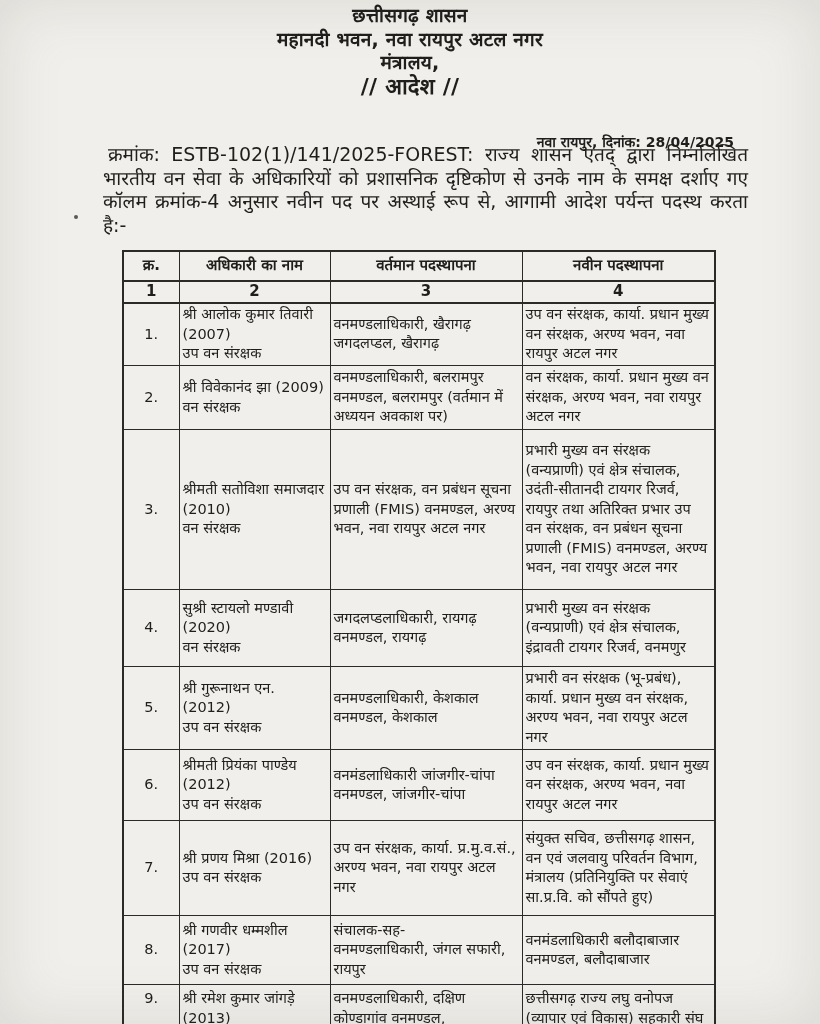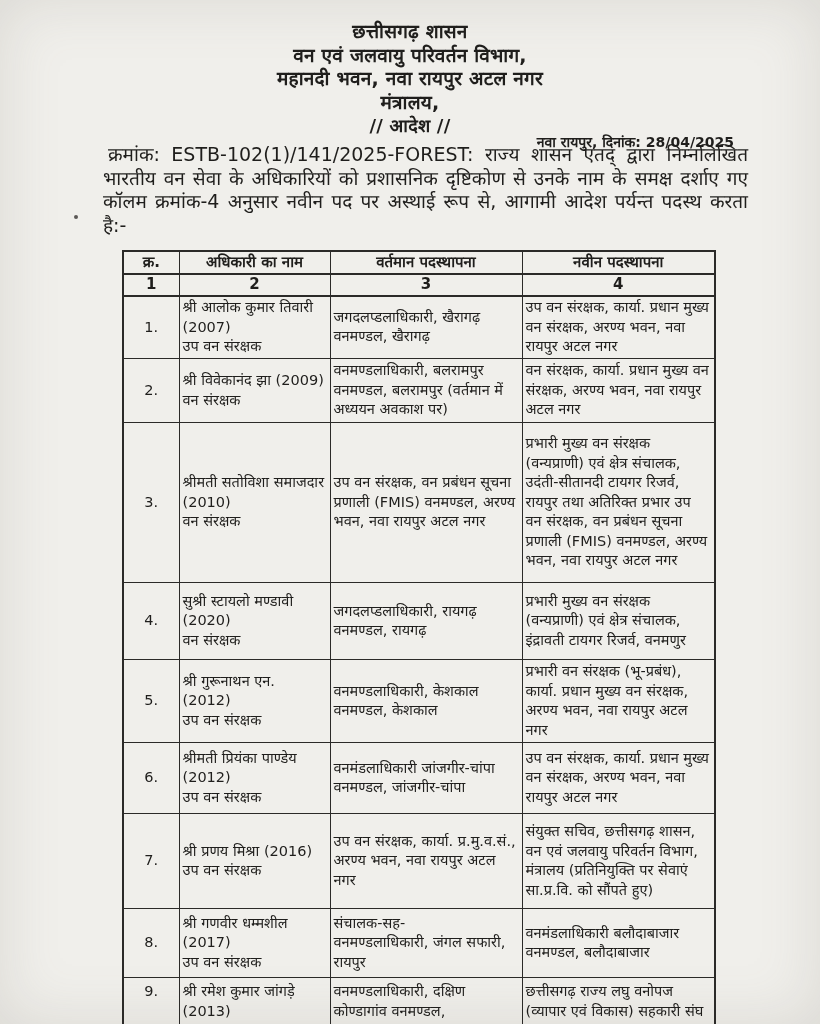"छत्तीसगढ़ शासन" .letterhead { top: 20px -> 4px }
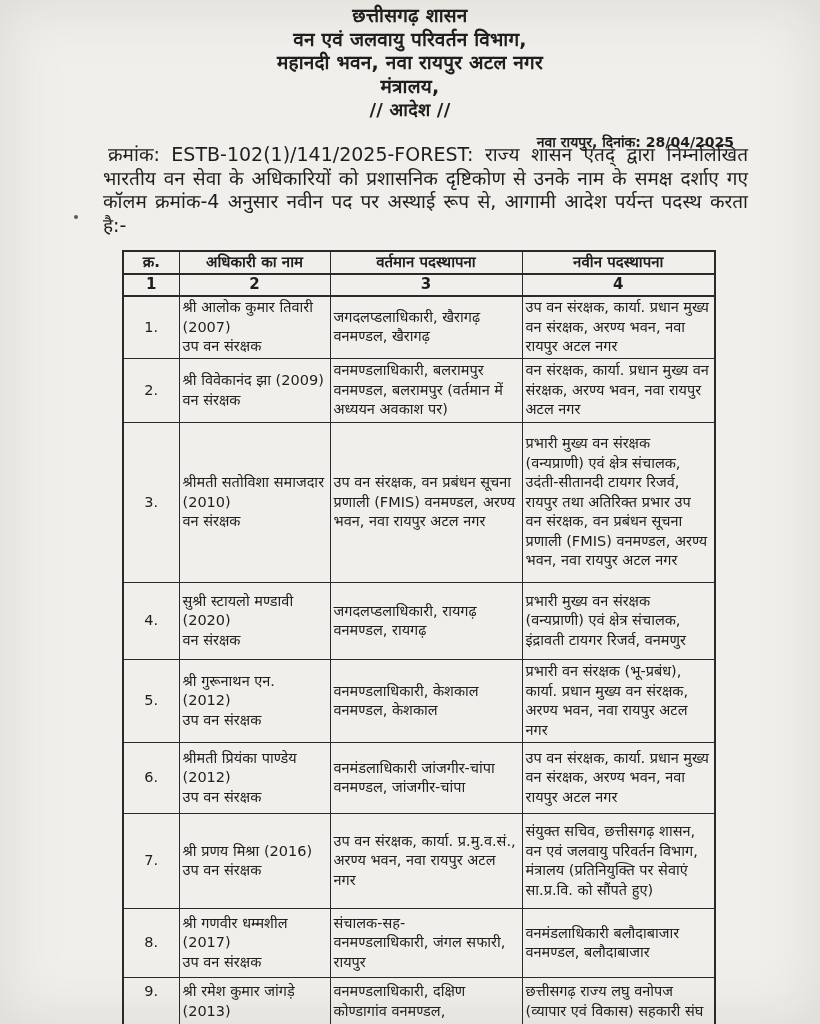"वन एवं जलवायु परिवर्तन विभाग," div { html: <div>वन एवं जलवायु परिवर्तन विभाग,</div> -> none }
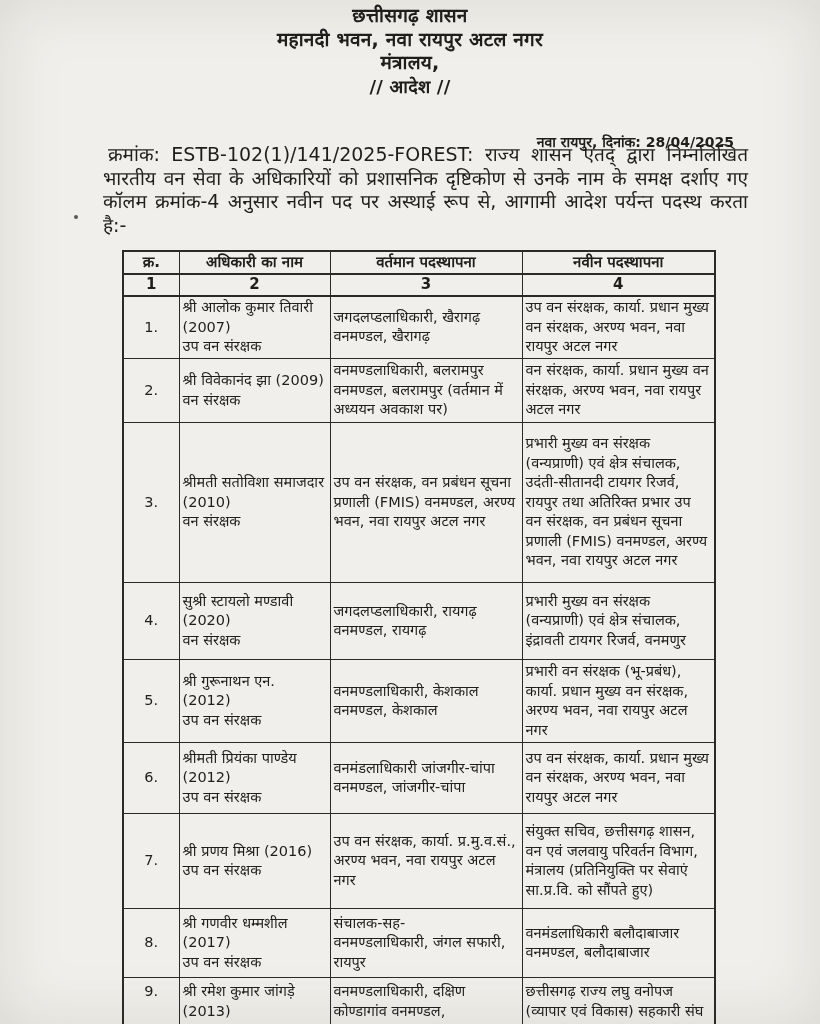"// आदेश //" .letterhead .order-mark { font-size: 18px -> 22px }
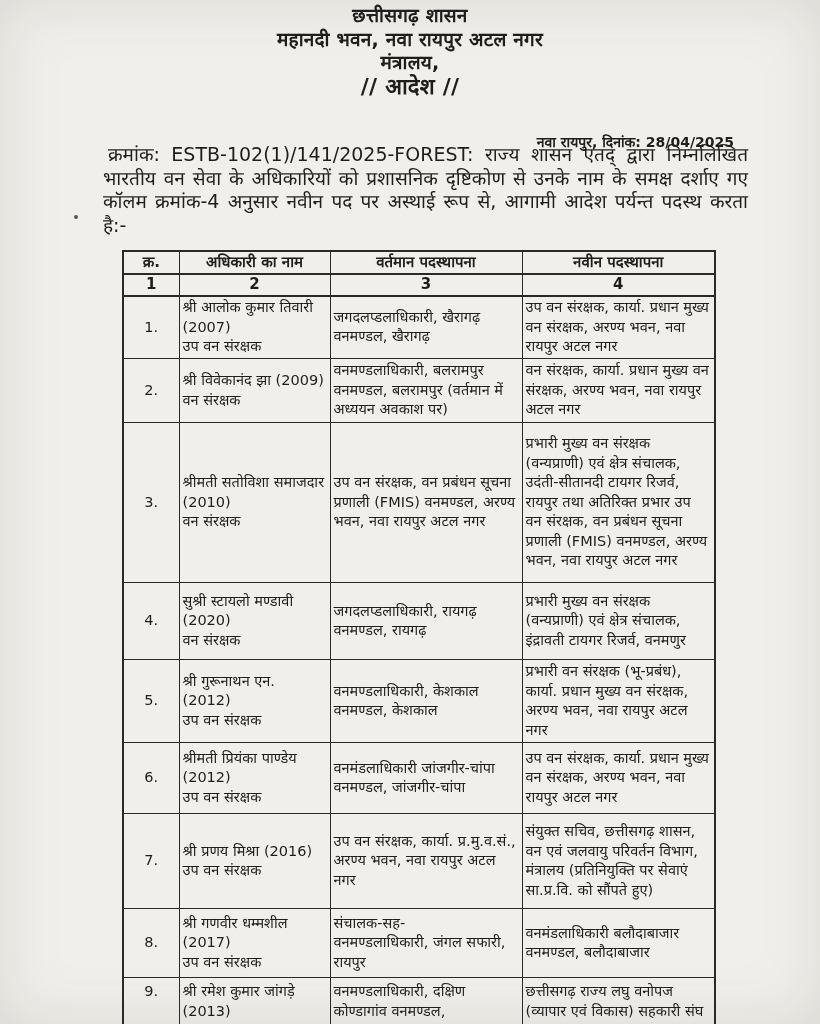"क्र." .posting-table thead tr:nth-child(1) { height: 23px -> 30px }
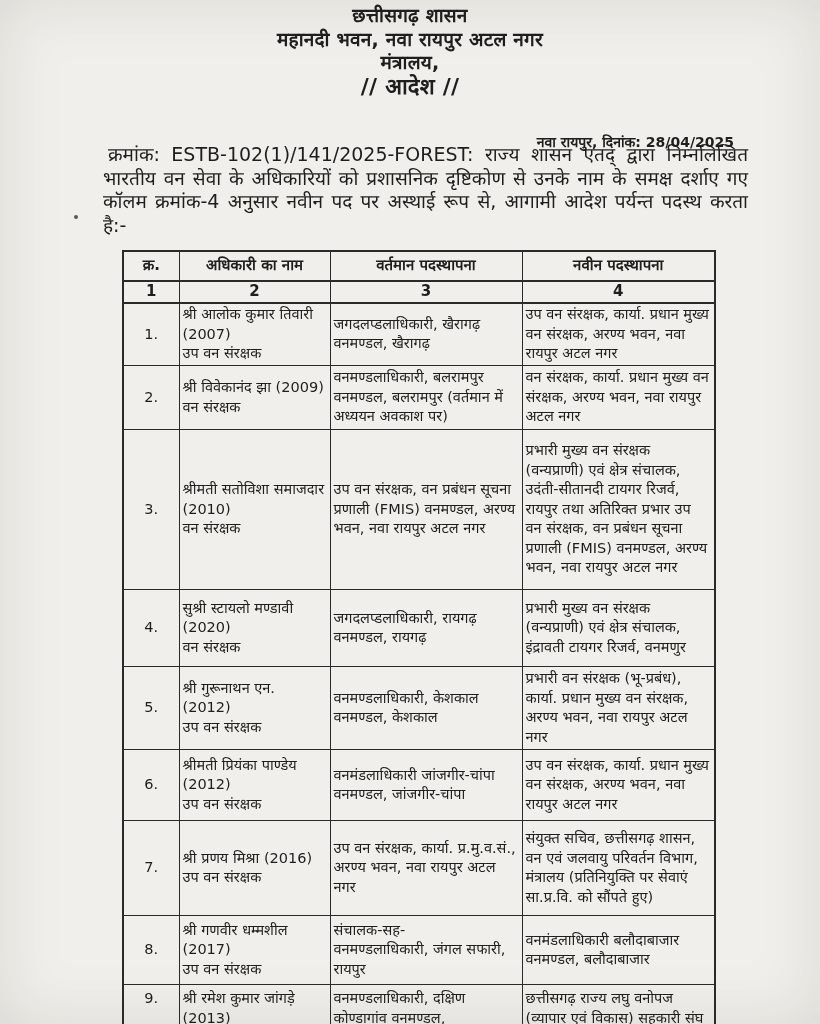"जगदलप्डलाधिकारी, खैरागढ़ वनमण्डल," td.txt { text: जगदलप्डलाधिकारी, खैरागढ़ वनमण्डल -> वनमण्डलाधिकारी, खैरागढ़ जगदलप्डल }
